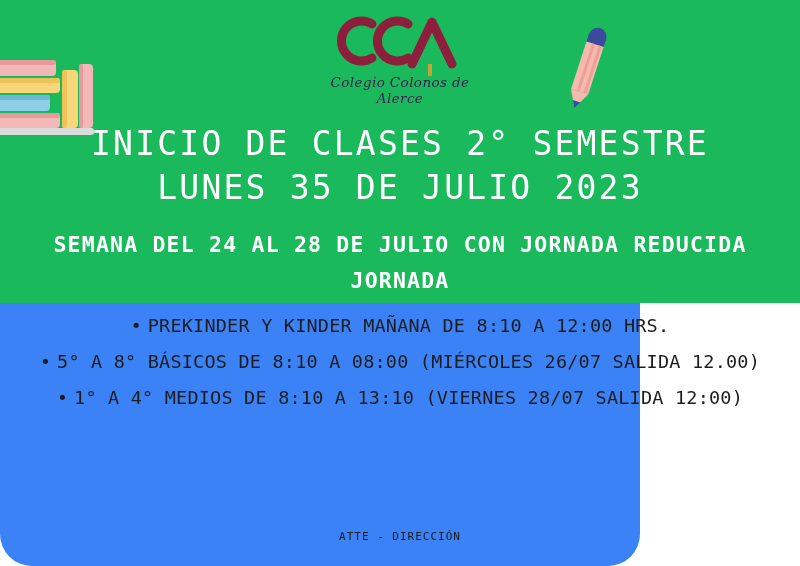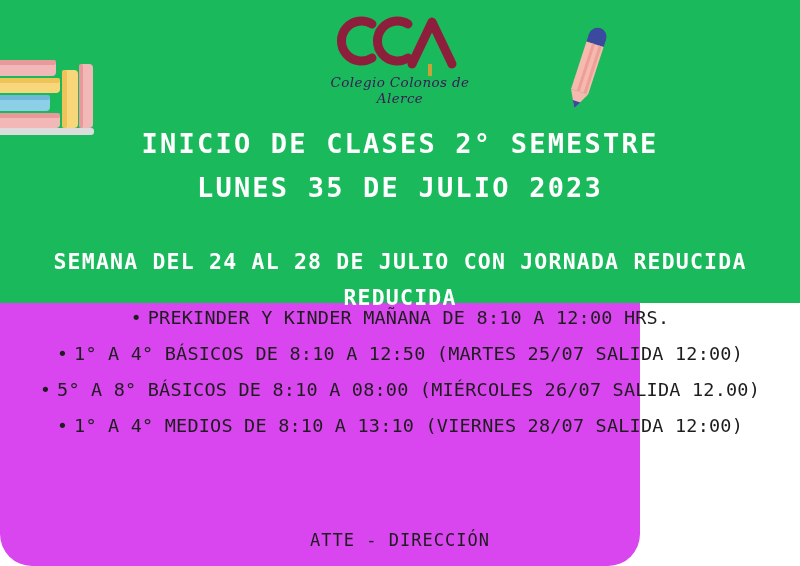"Colegio Colonos de Alerce" .poster { background: #d946ef -> #3b82f6 }
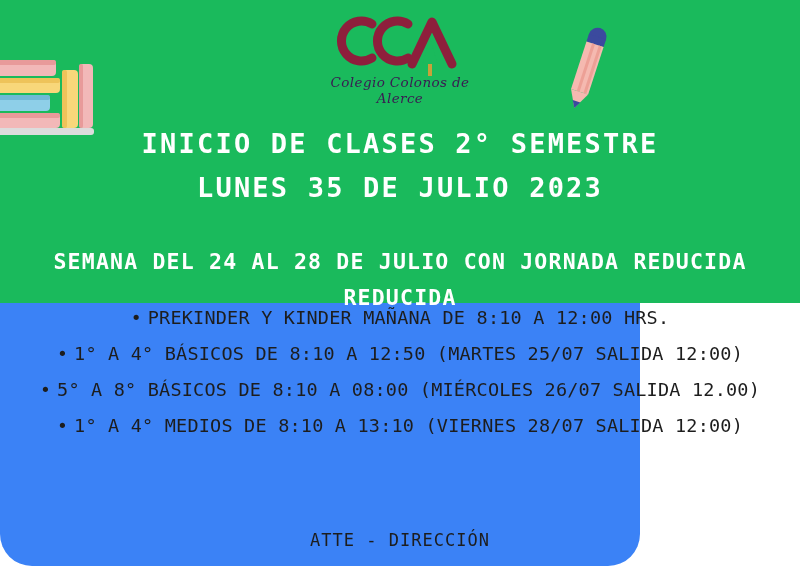"INICIO DE CLASES 2° SEMESTRE" .title-line { font-size: 27px -> 33px; font-weight: bold -> normal }
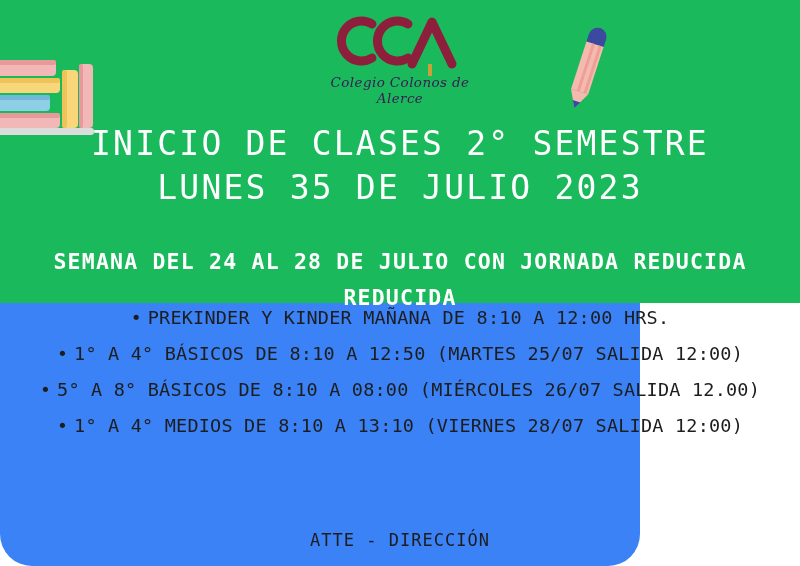"SEMANA DEL 24 AL 28" .subtitle-block { top: 244px -> 227px }
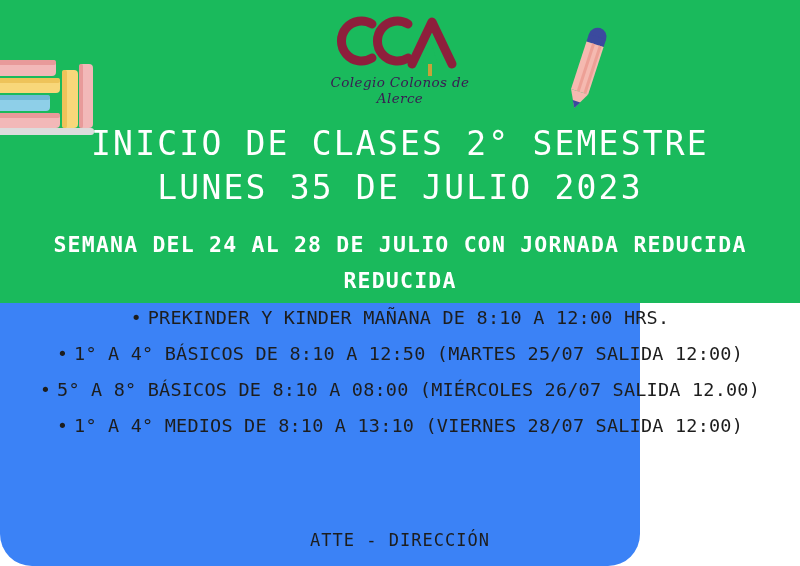"REDUCIDA" div.subtitle-line { text: REDUCIDA -> JORNADA }
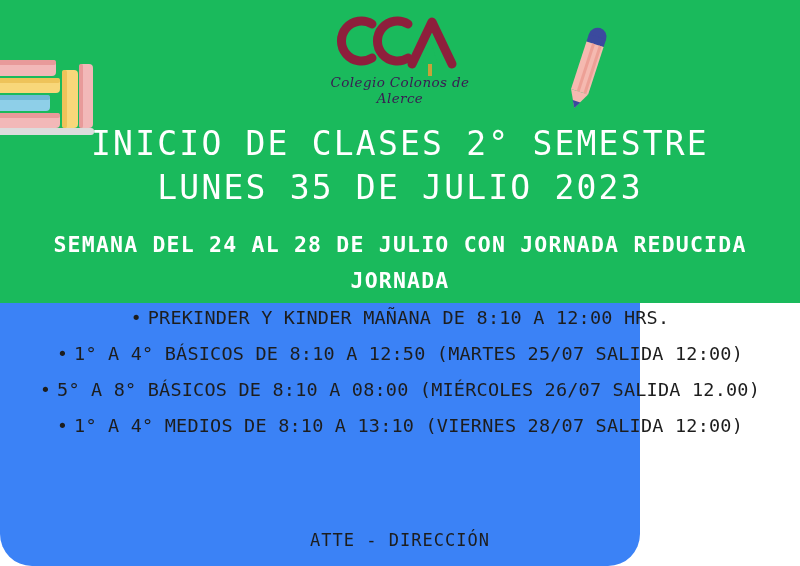"• PREKINDER Y KINDER MAÑANA" .list { top: 300px -> 308px }
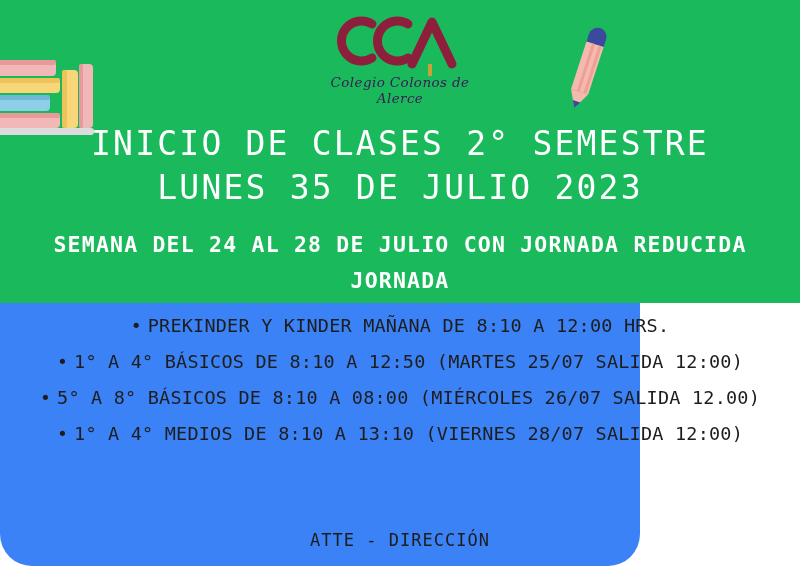"• 1° A 4° BÁSICOS" li.list-item { html: <li> <span>•</span><span>1° A 4° BÁSICOS DE 8:10 A 12:50 (MARTES 25/07 SALIDA 12:00)</span> </li> -> none }
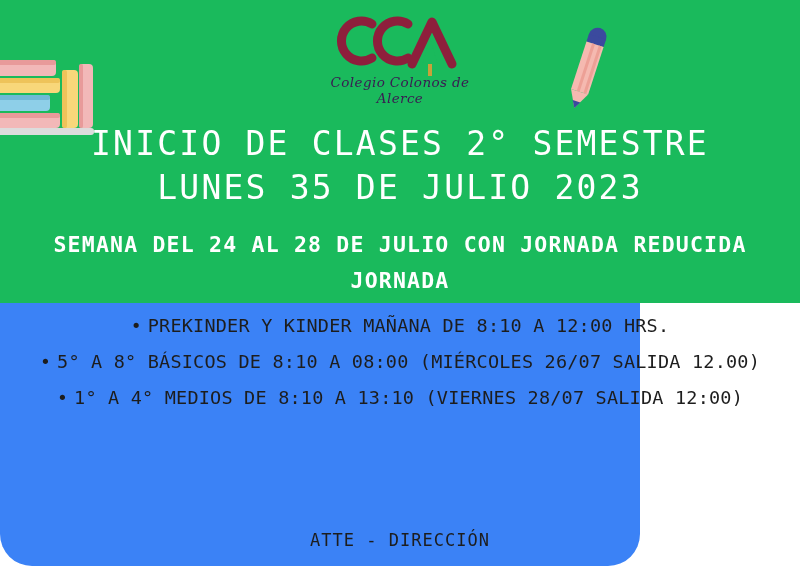"ATTE - DIRECCIÓN" .signature { font-size: 17px -> 11px }
